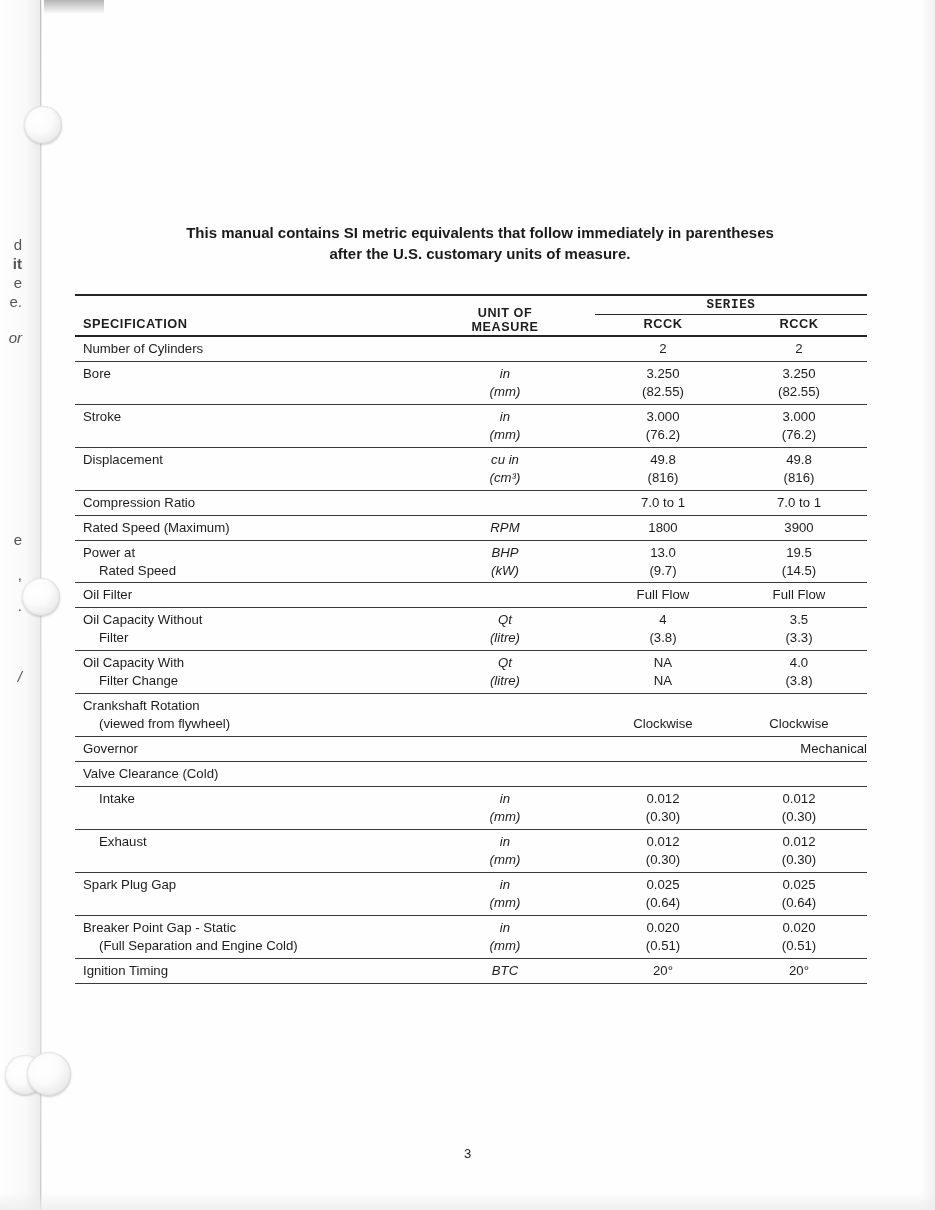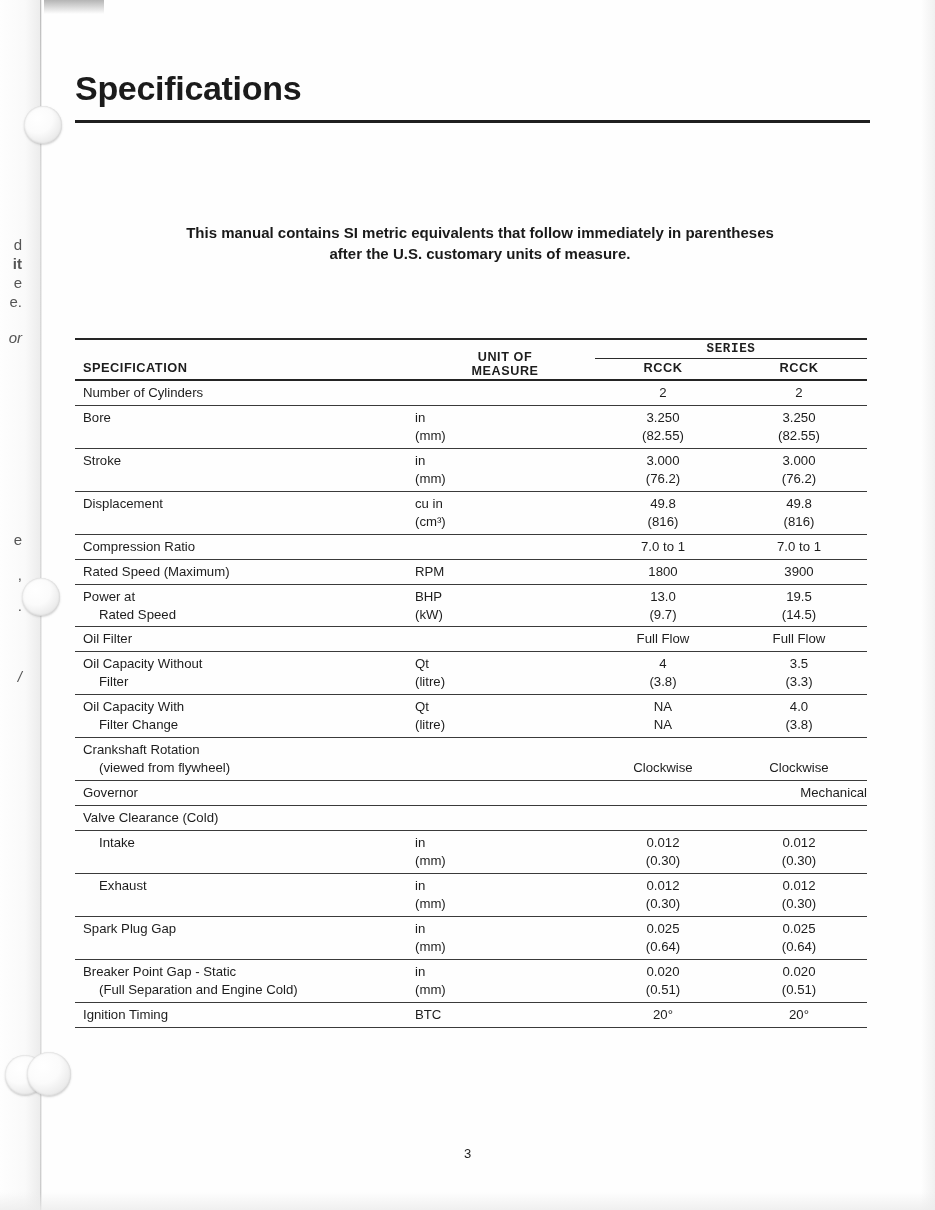"Specifications" div { html: <div> <h1>Specifications</h1> <div></div> </div> -> none }
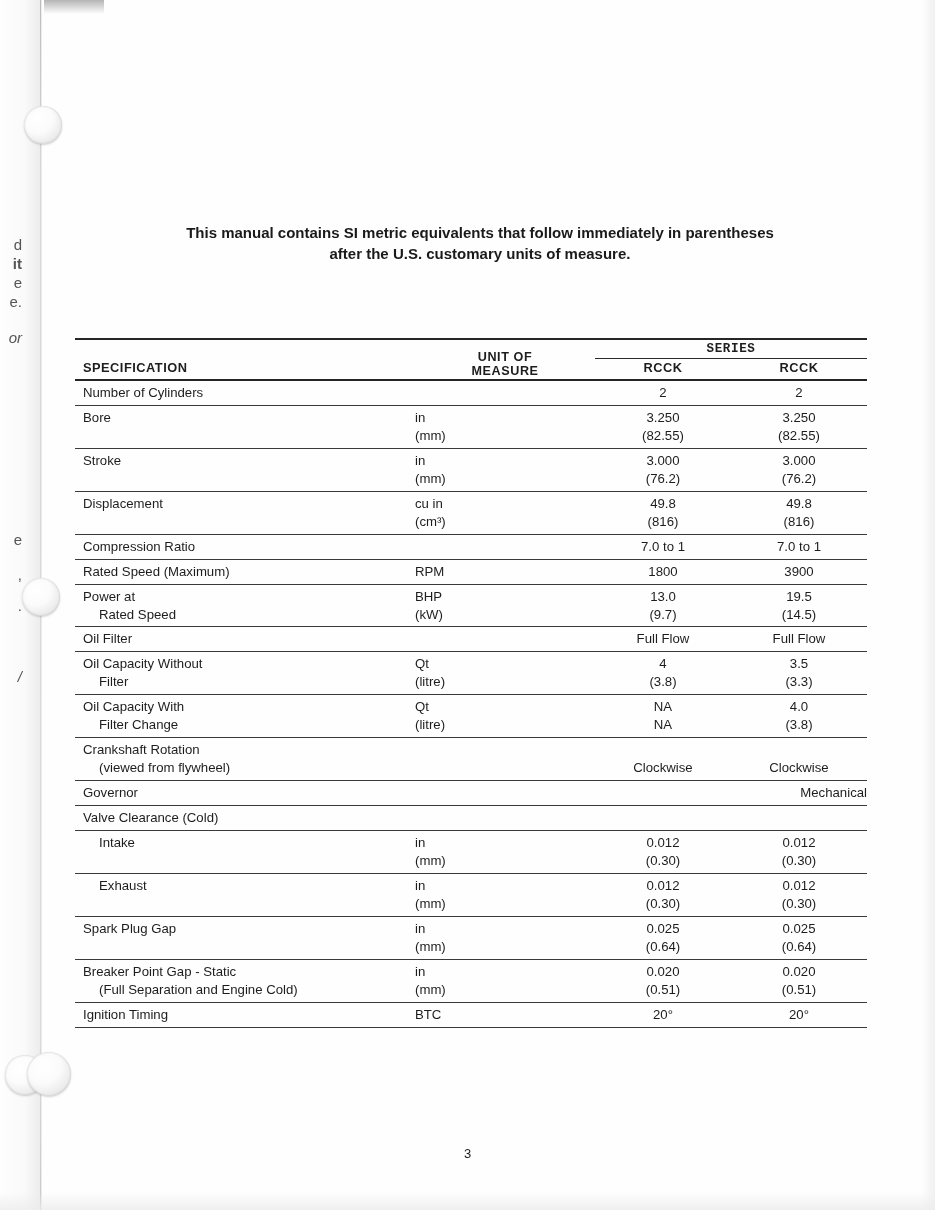"UNIT OF" table.spec { margin-top: 44px -> none }
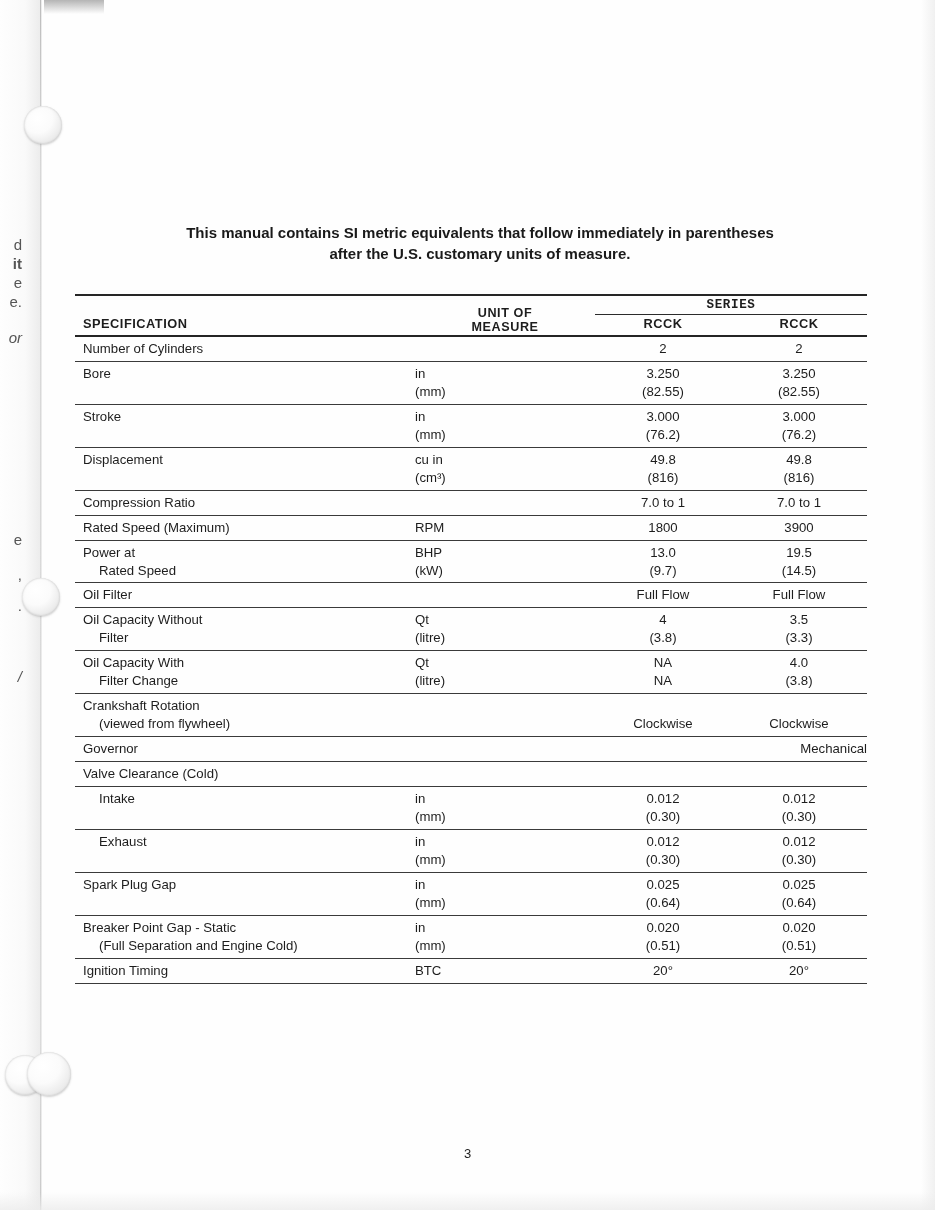"in" td.c-unitv { font-style: none -> italic; text-align: left -> center }
